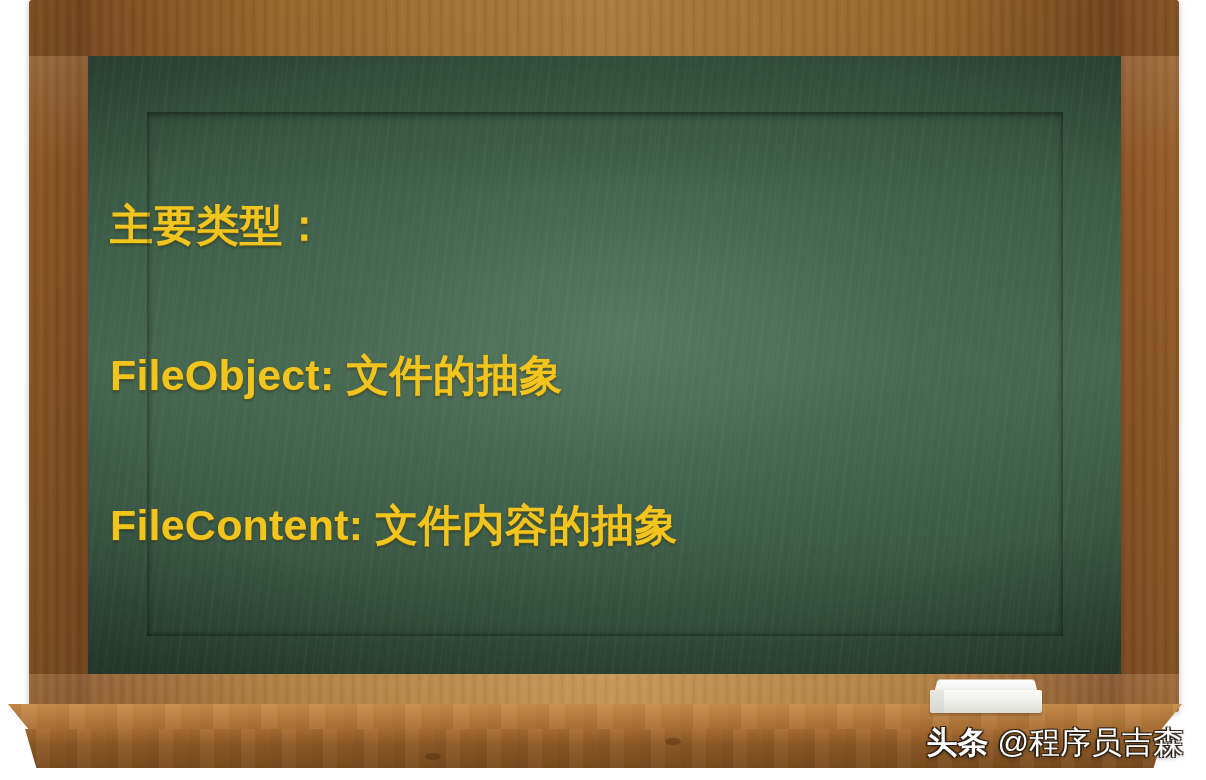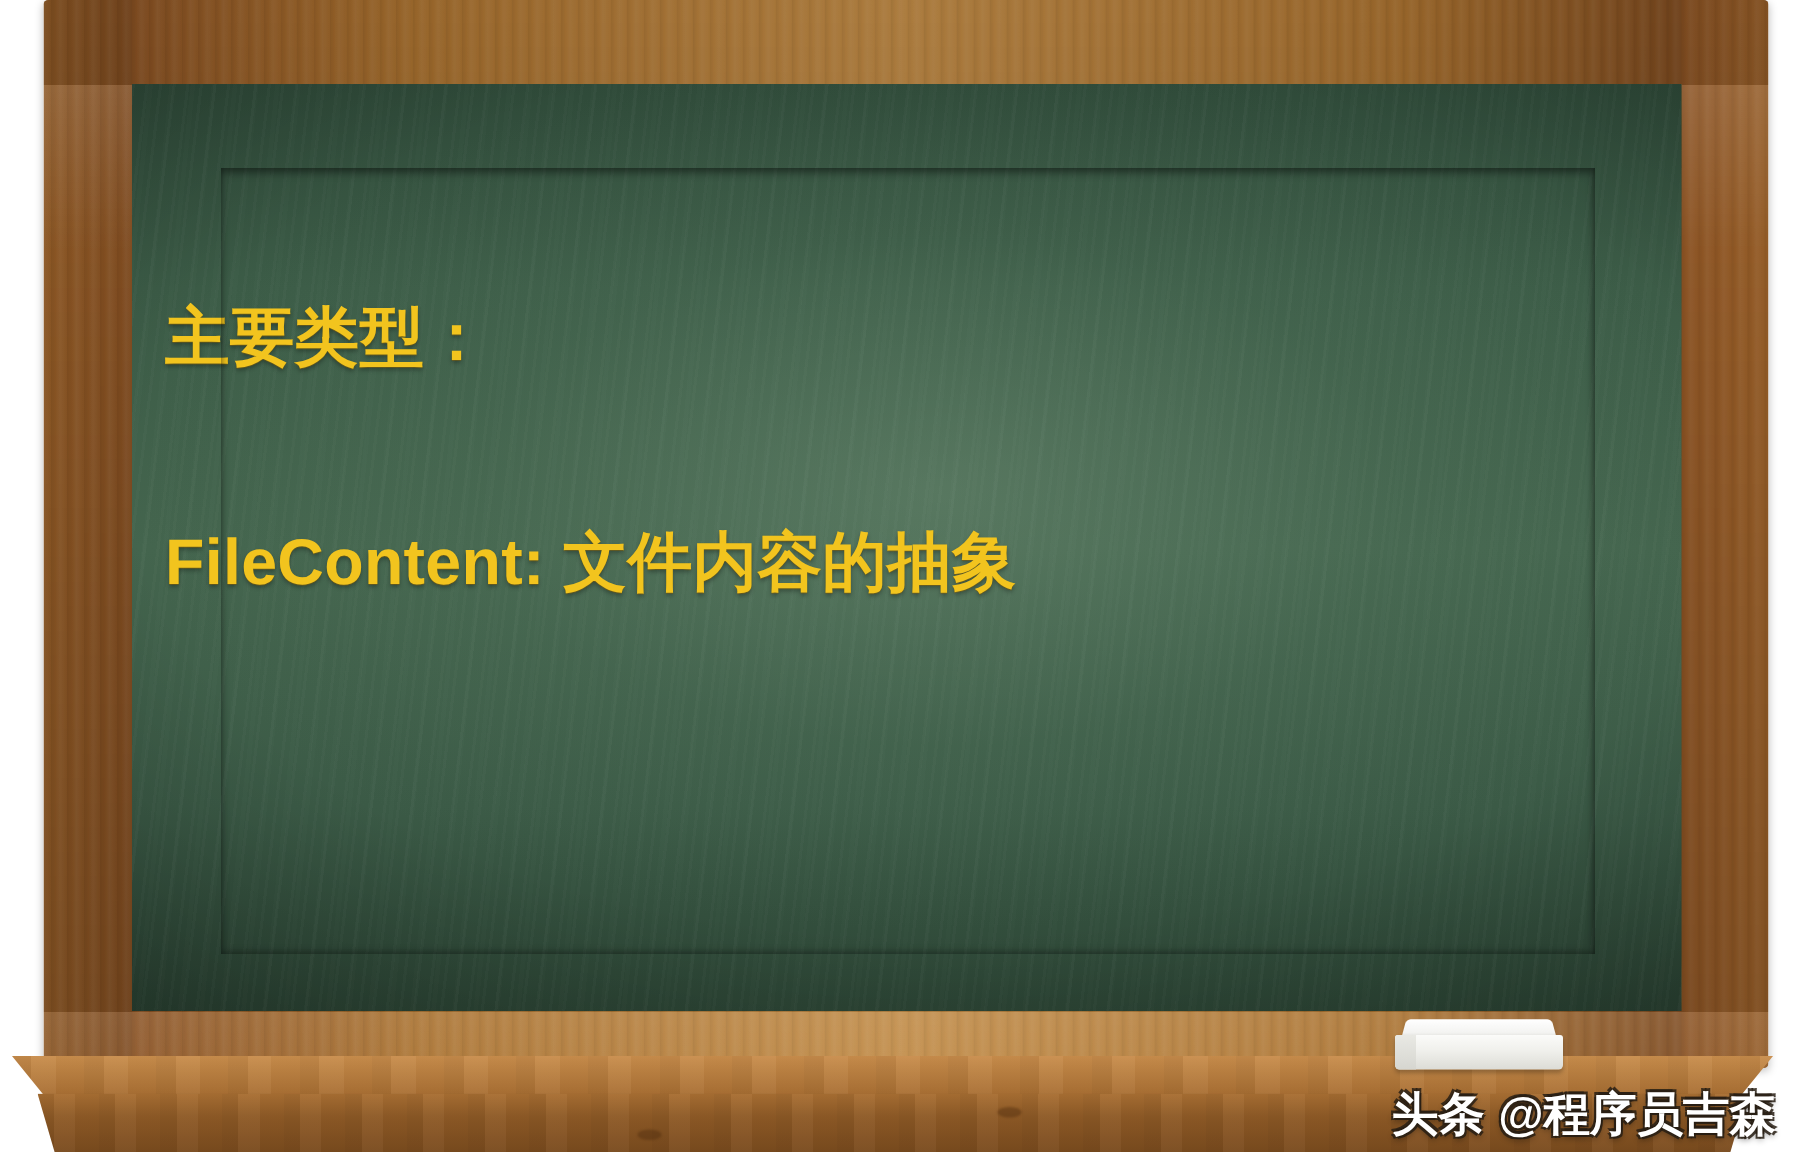"FileObject: 文件的抽象" span.line { html: none -> <span>FileObject: 文件的抽象</span> }
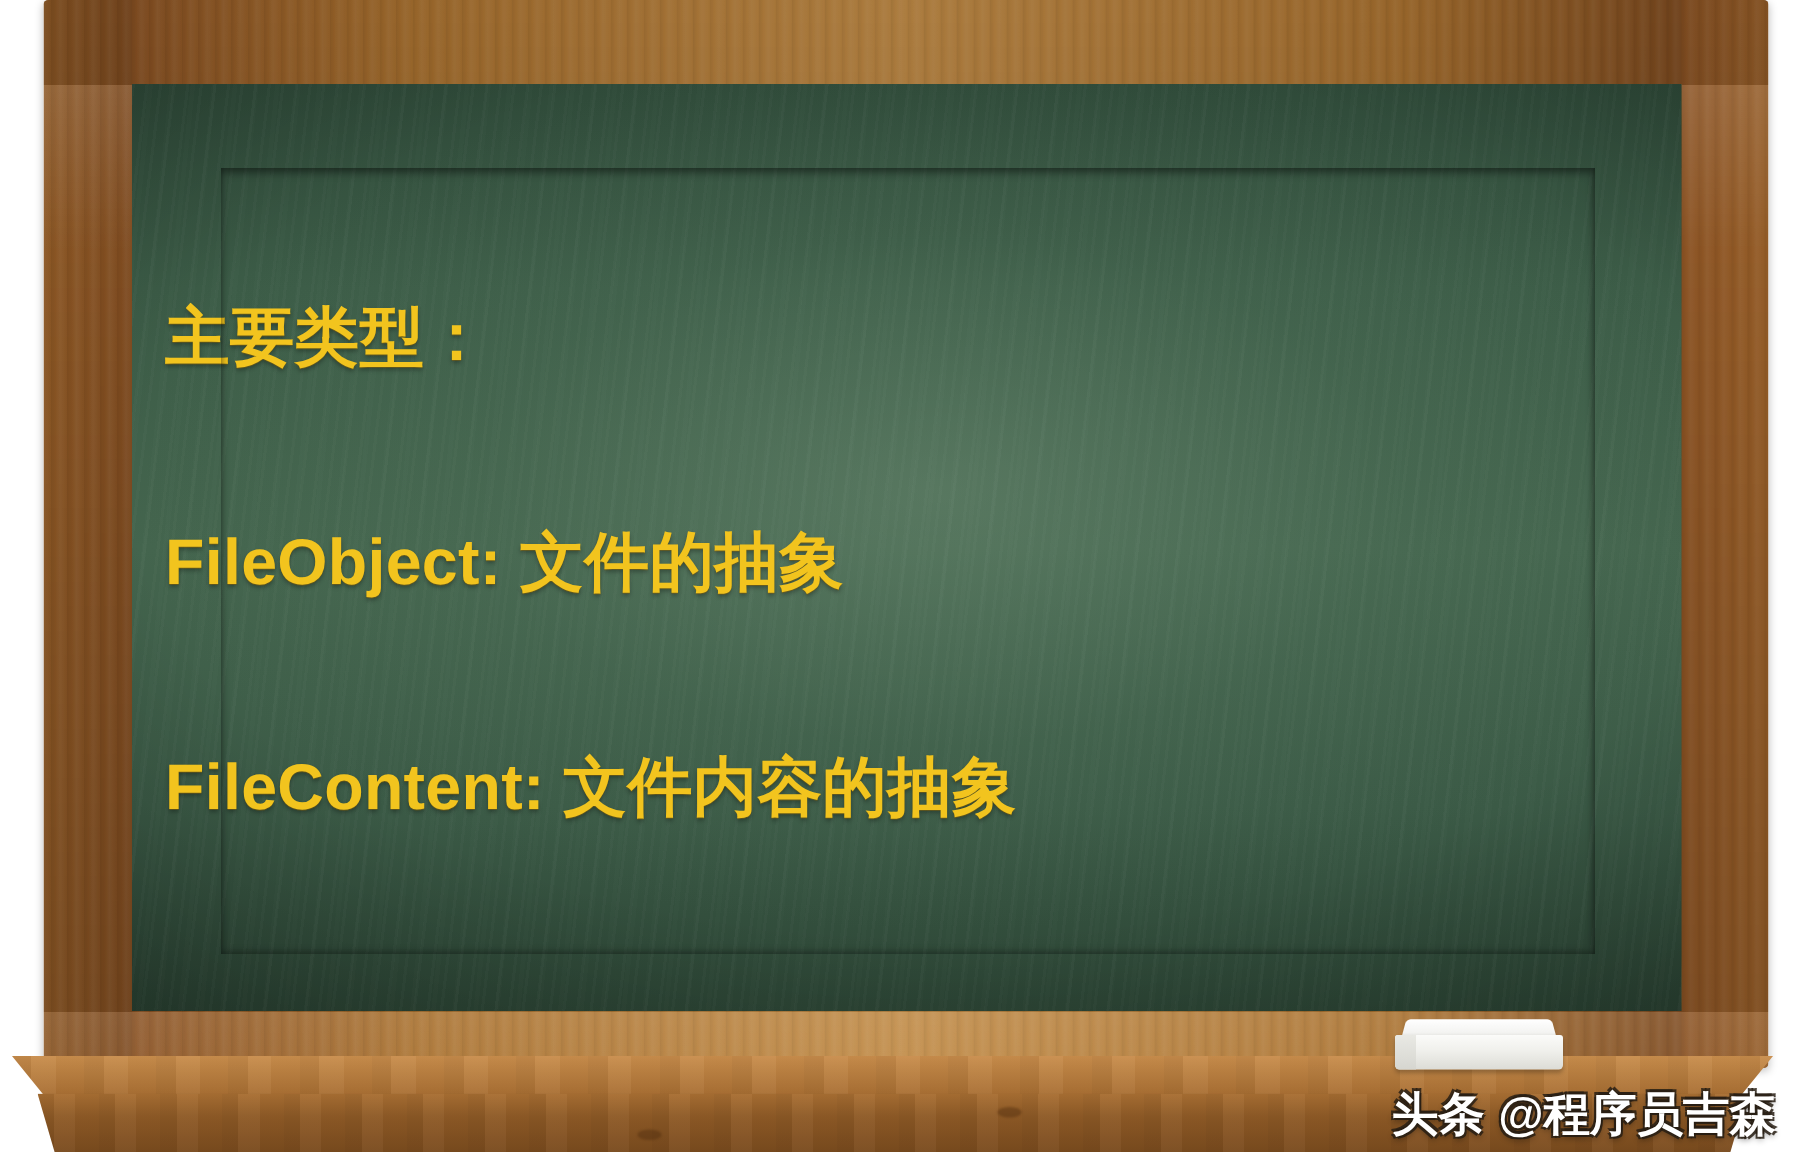"@程序员吉森" .watermark .wm-handle { font-weight: 700 -> 400 }
